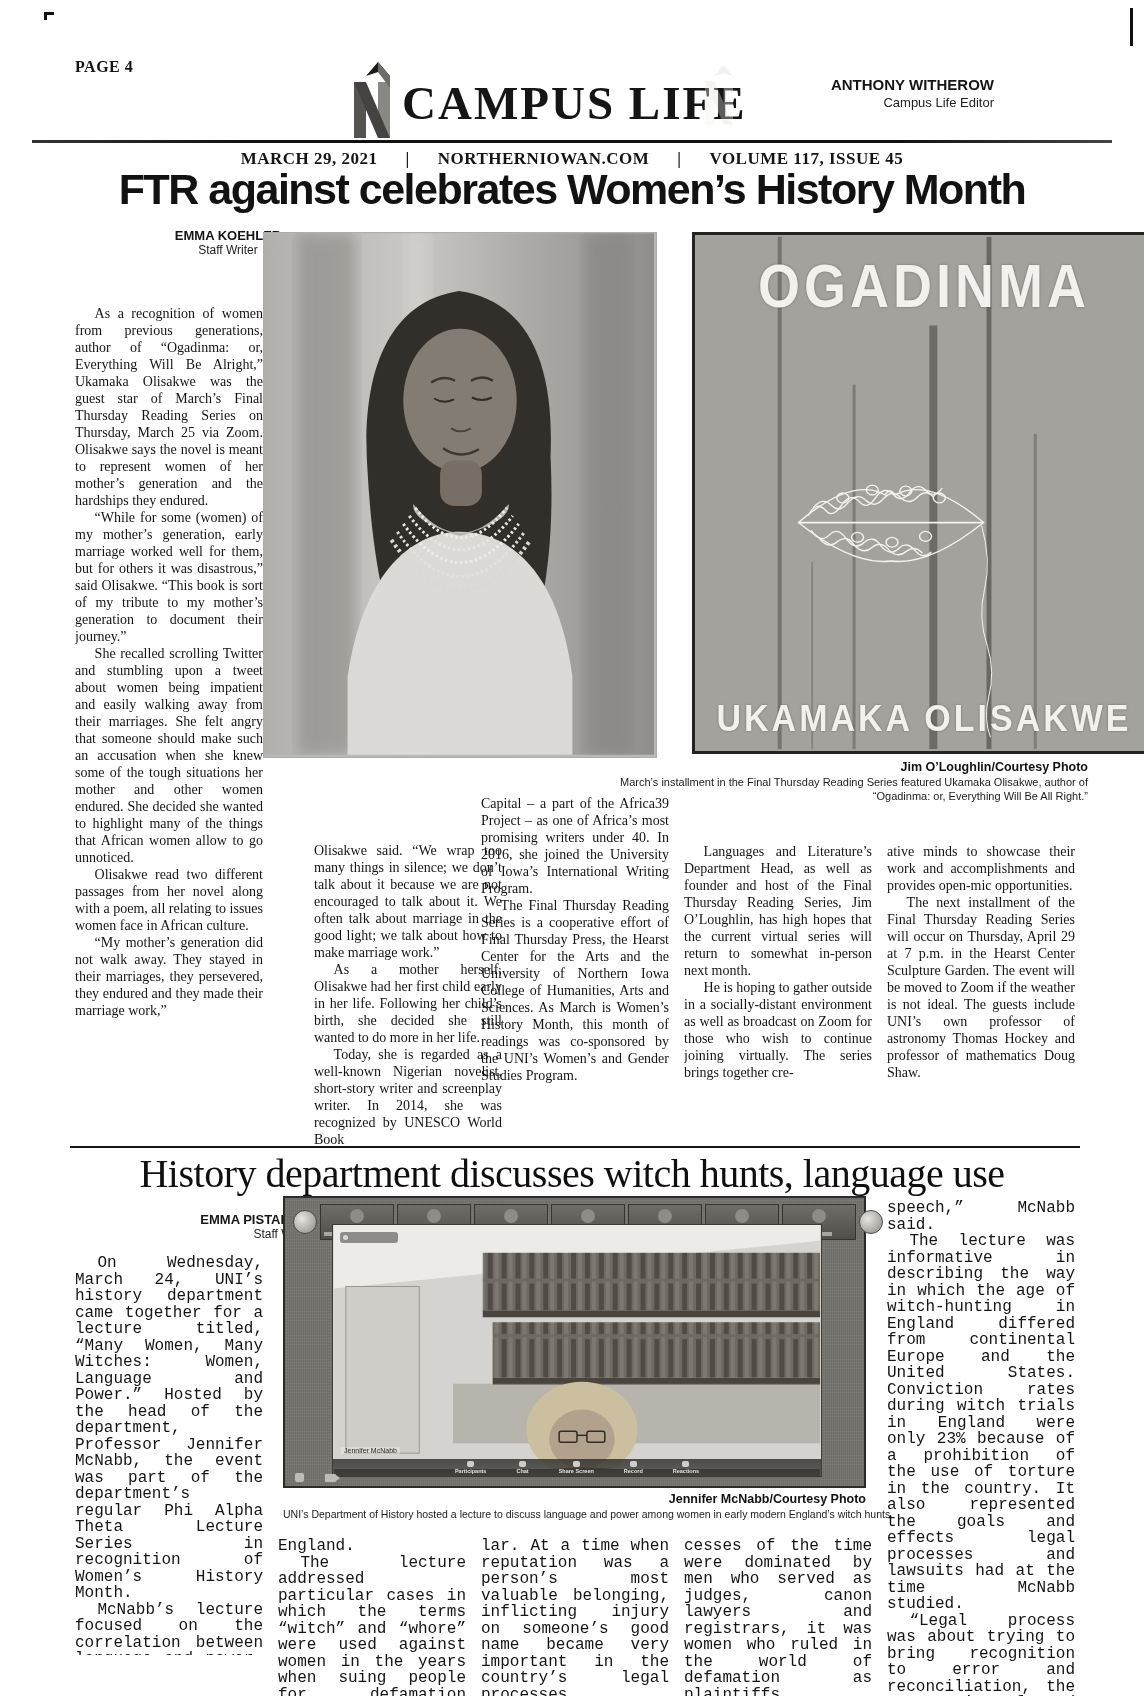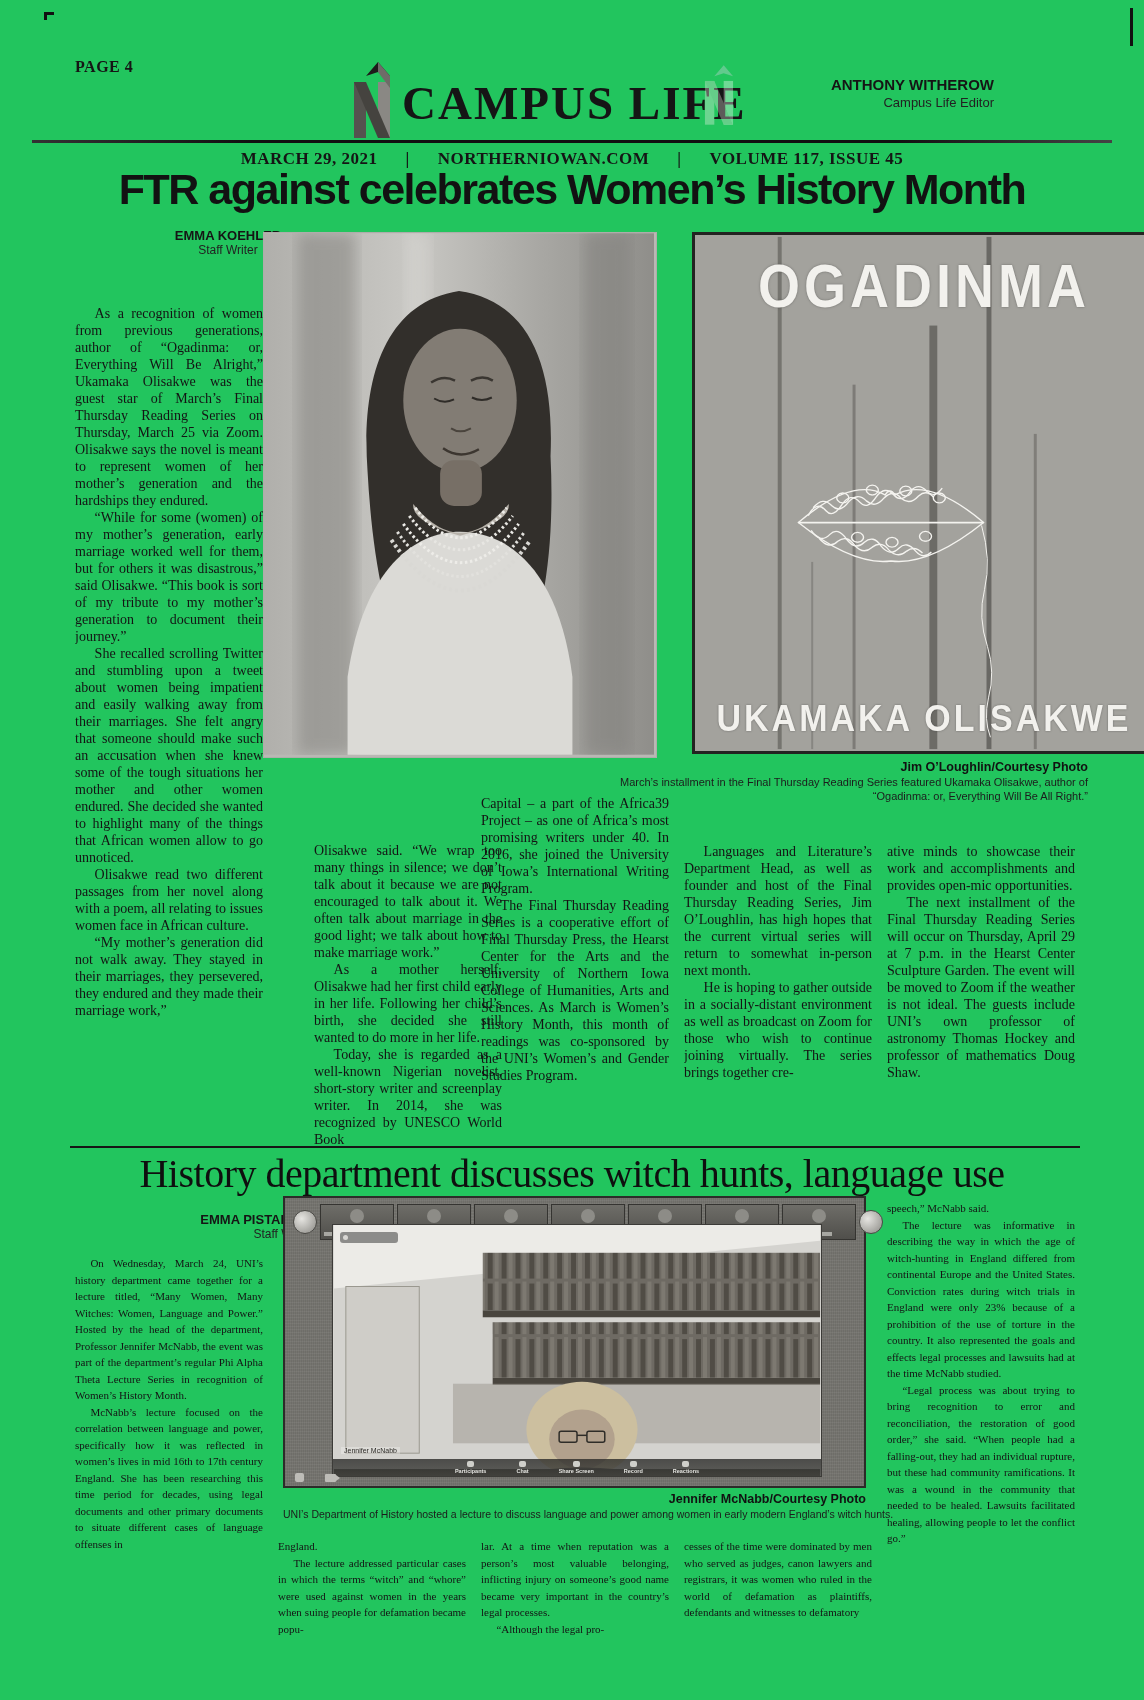"PAGE 4" .page { background: #22c55e -> #ffffff }
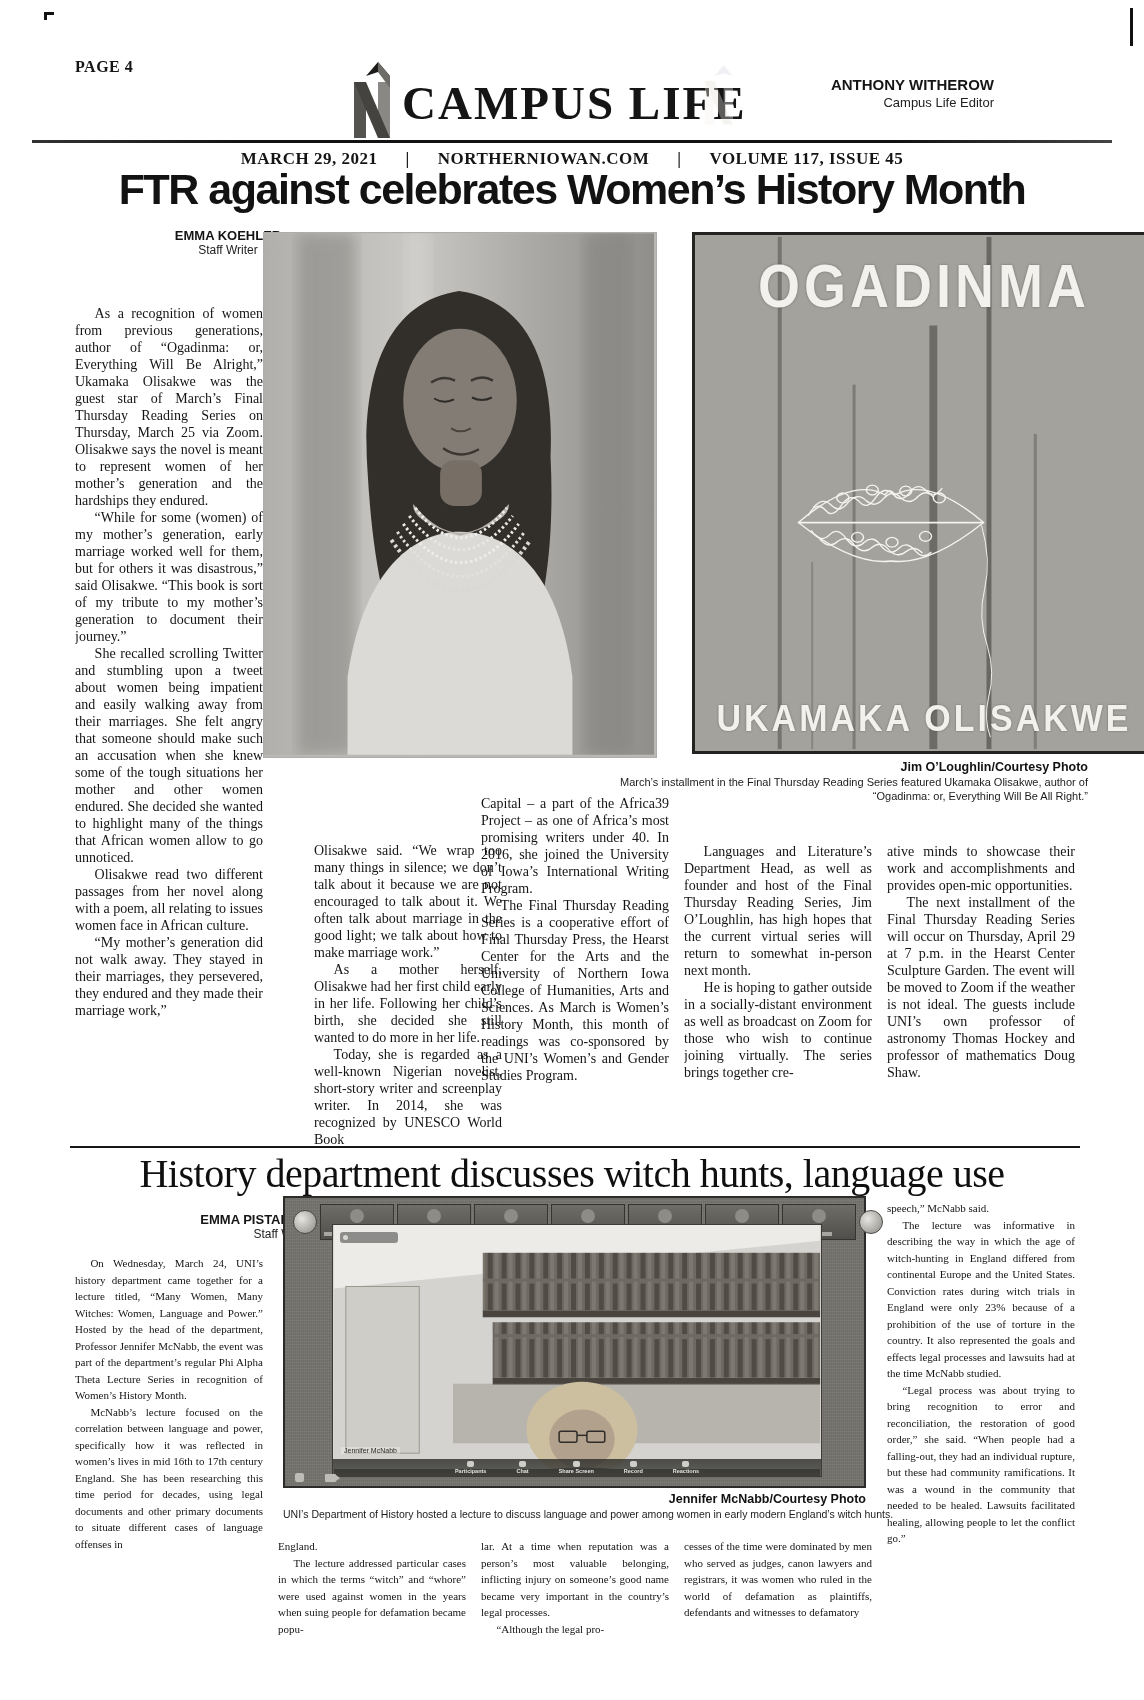"speech,” McNabb said." .art2col { font-family: none -> Liberation Mono, monospace; font-size: 11px -> 16px }
